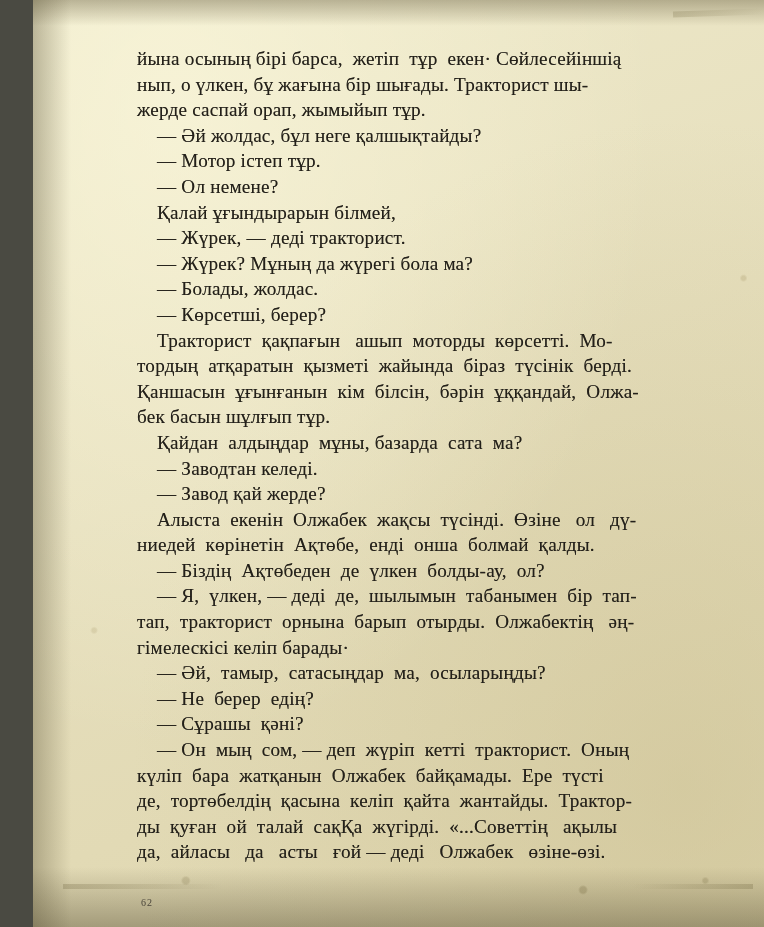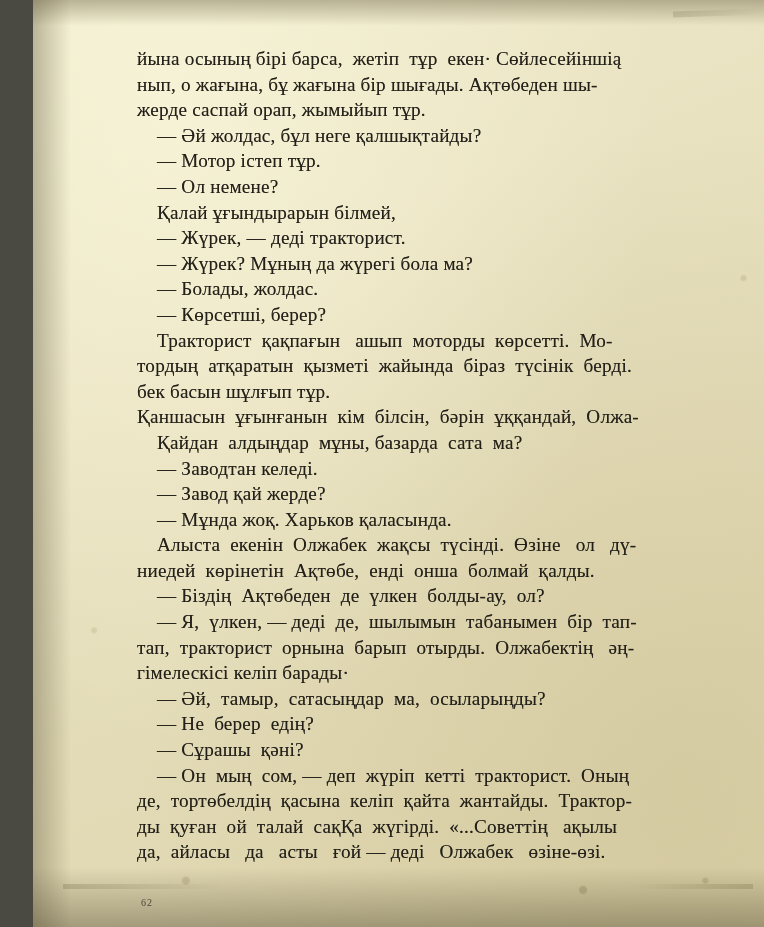"нып, о жағына, бұ жағына" div.ln { text: жағына, бұ жағына бір шығады. Ақтөбеден -> үлкен, бұ жағына бір шығады. Тракторист }
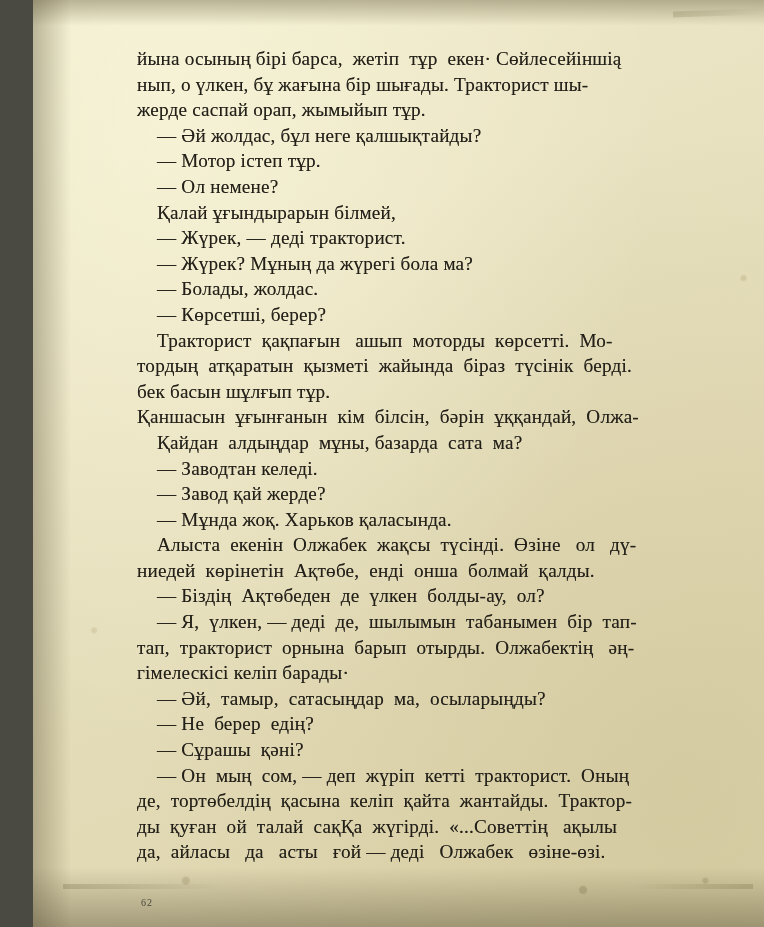"бек басын шұлғып тұр." div.ln { order: before "Қаншасын ұғынғанын кім білсін, бәрін" -> after "Қаншасын ұғынғанын кім білсін, бәрін" }
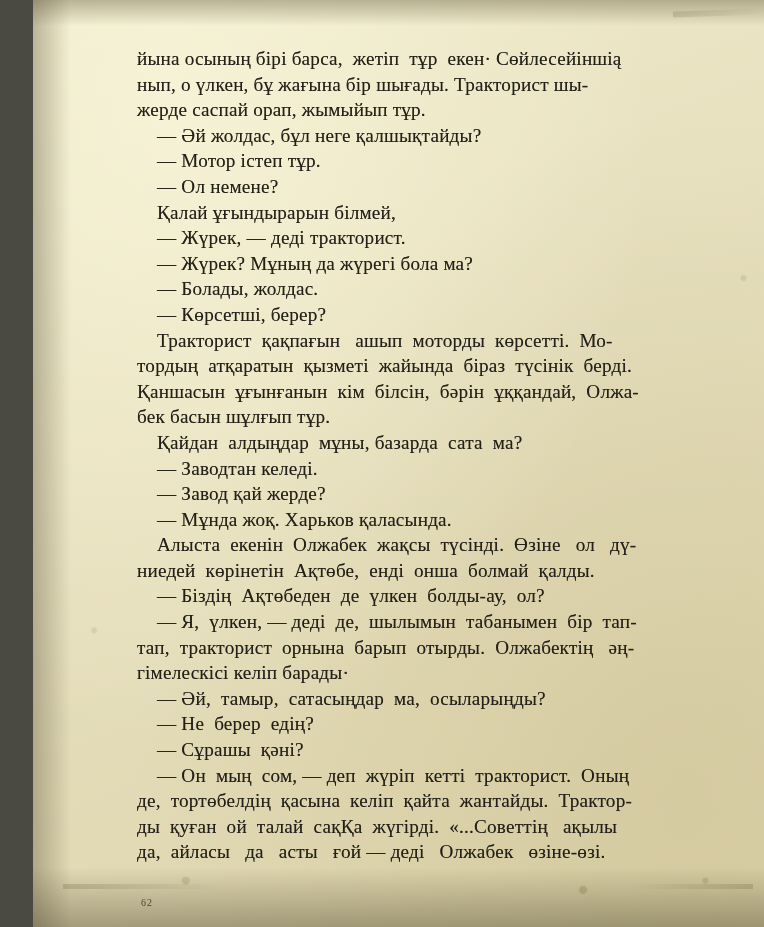"— Мұнда жоқ. Харьков қаласында." div.ln { html: <div> — Мұнда жоқ. Харьков қаласында.</div> -> none }
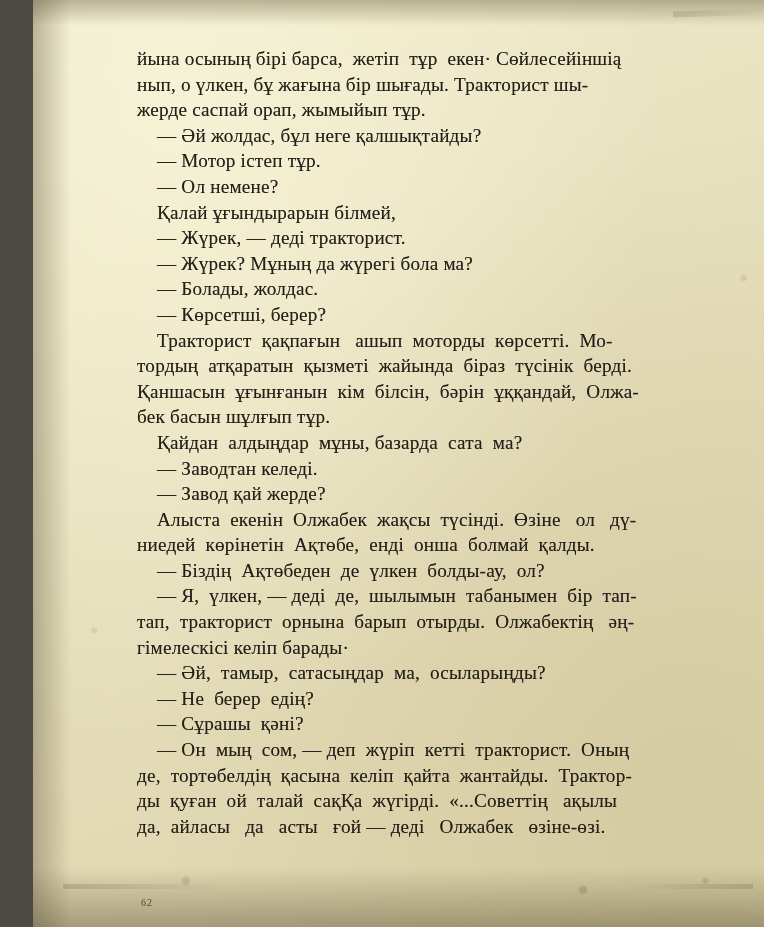"күліп бара жатқанын Олжабек байқамады." div.ln { html: none -> <div>күліп бара жатқанын Олжабек байқамады. Ере түсті</div> }
